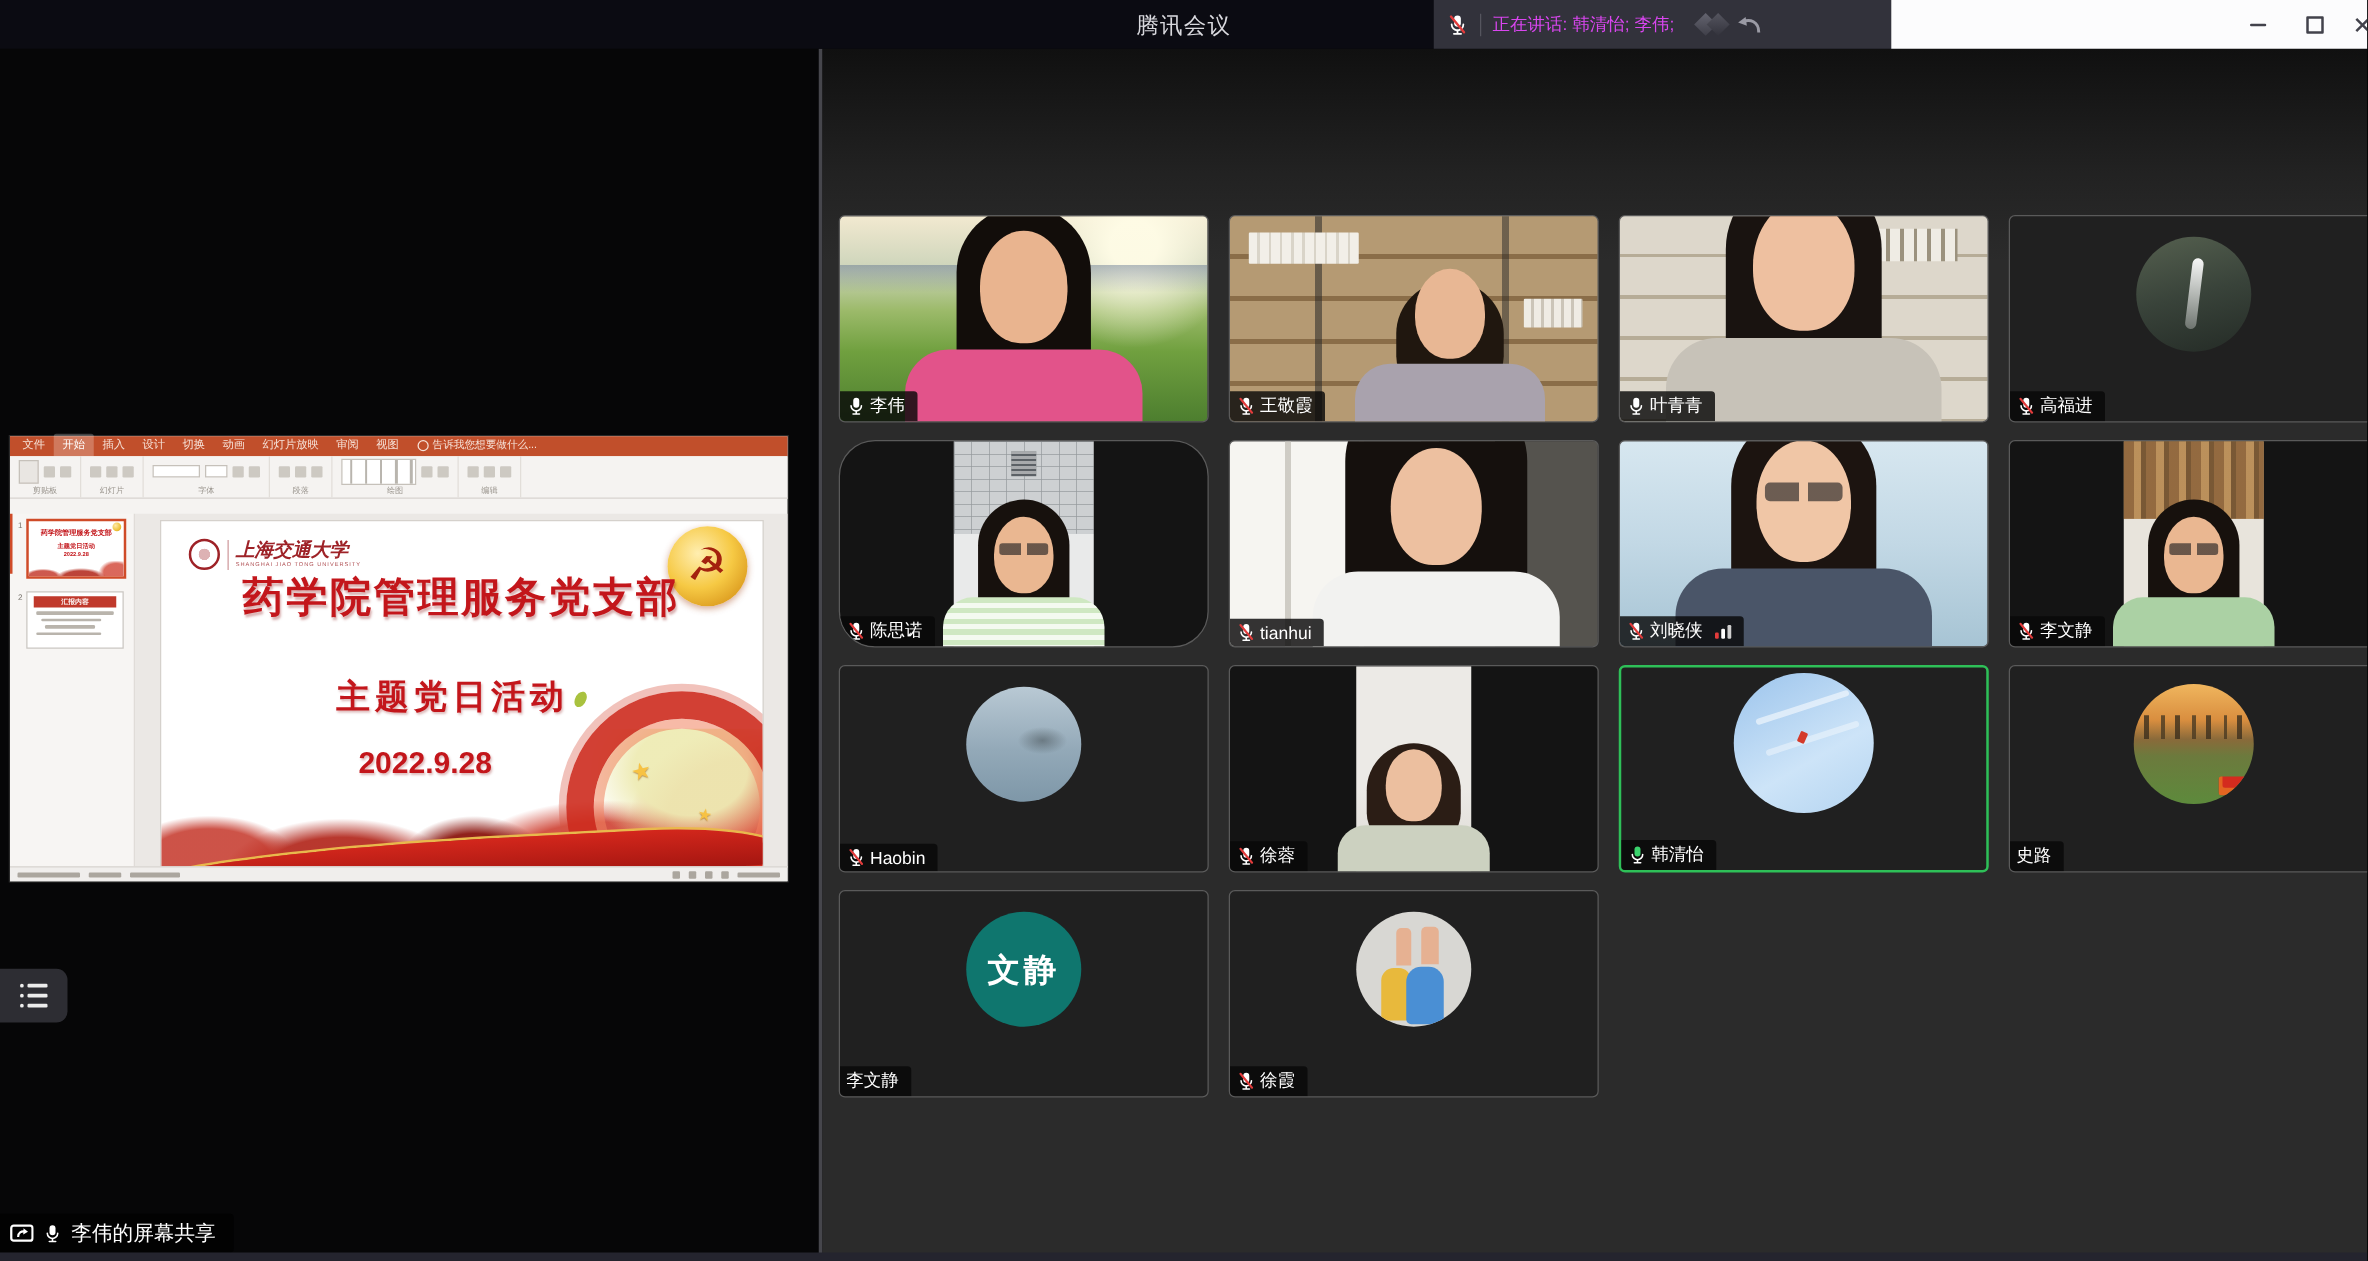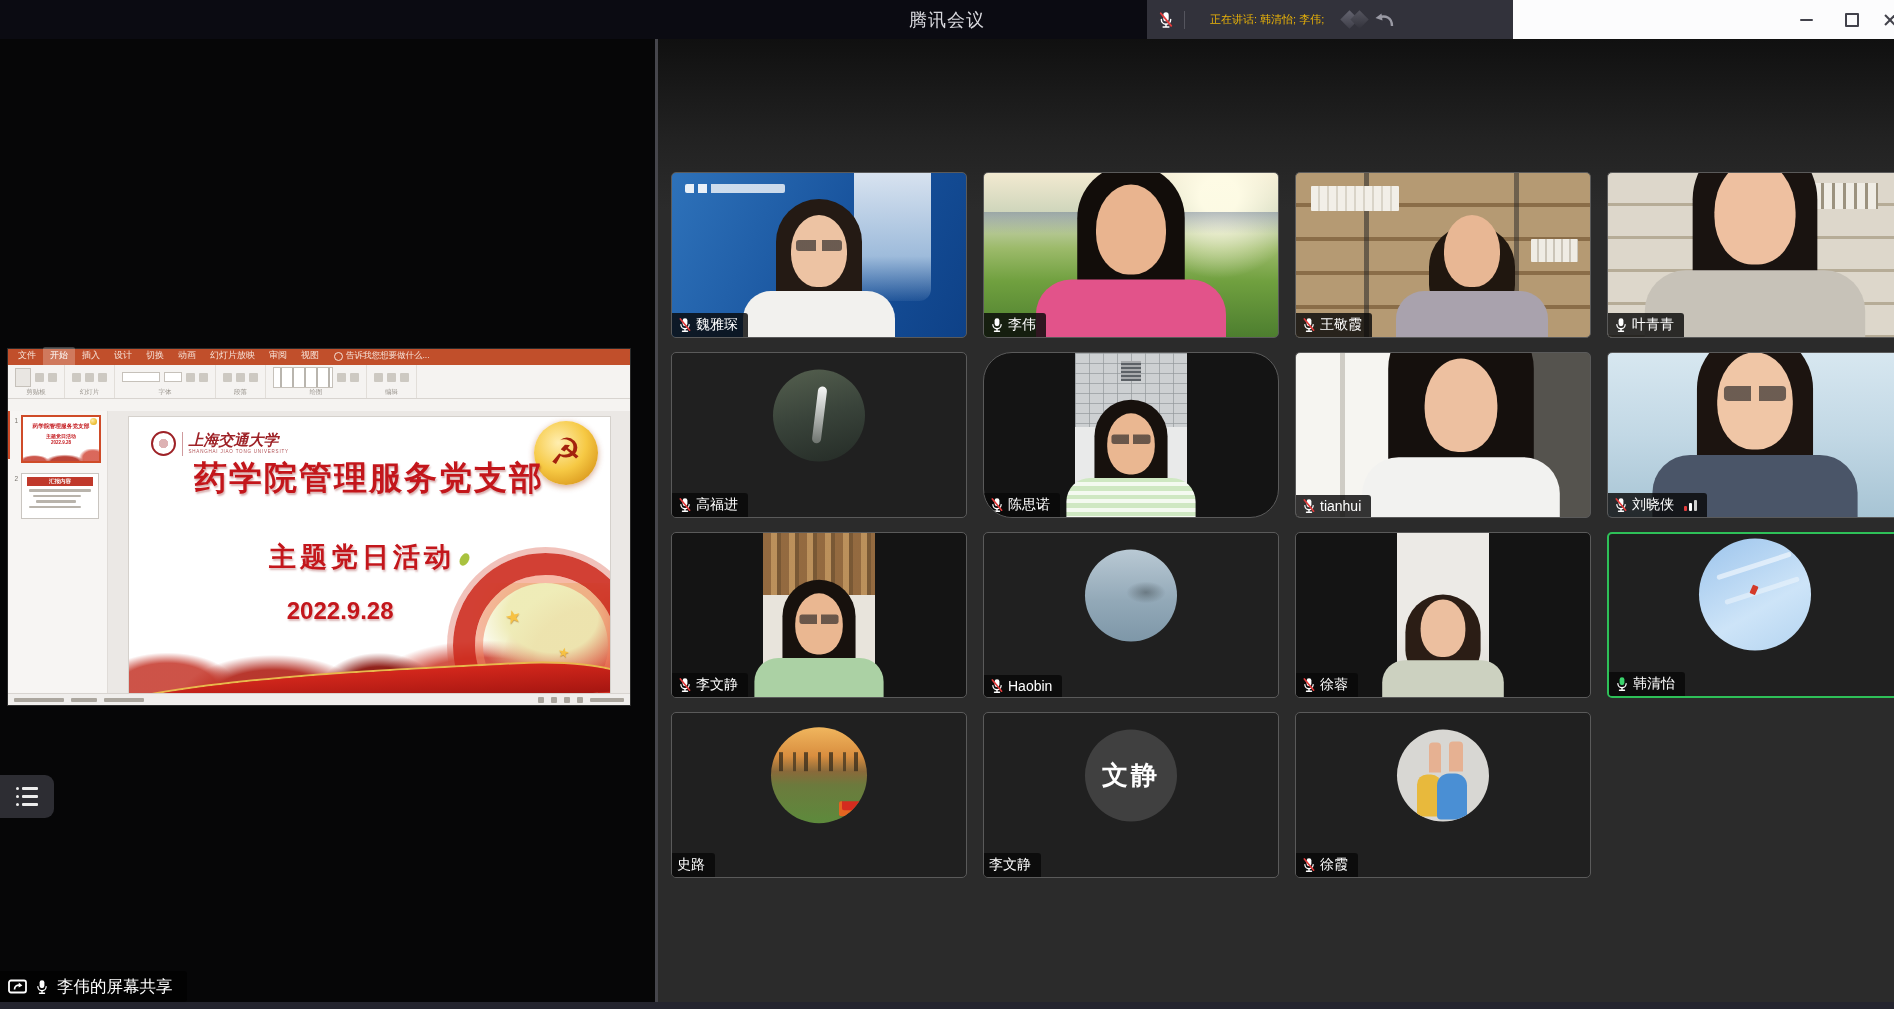"正在讲话: 韩清怡; 李伟;" .speaking-text { color: #eab308 -> #d946ef; font-size: 11px -> 14px; margin-left: 16px -> none }
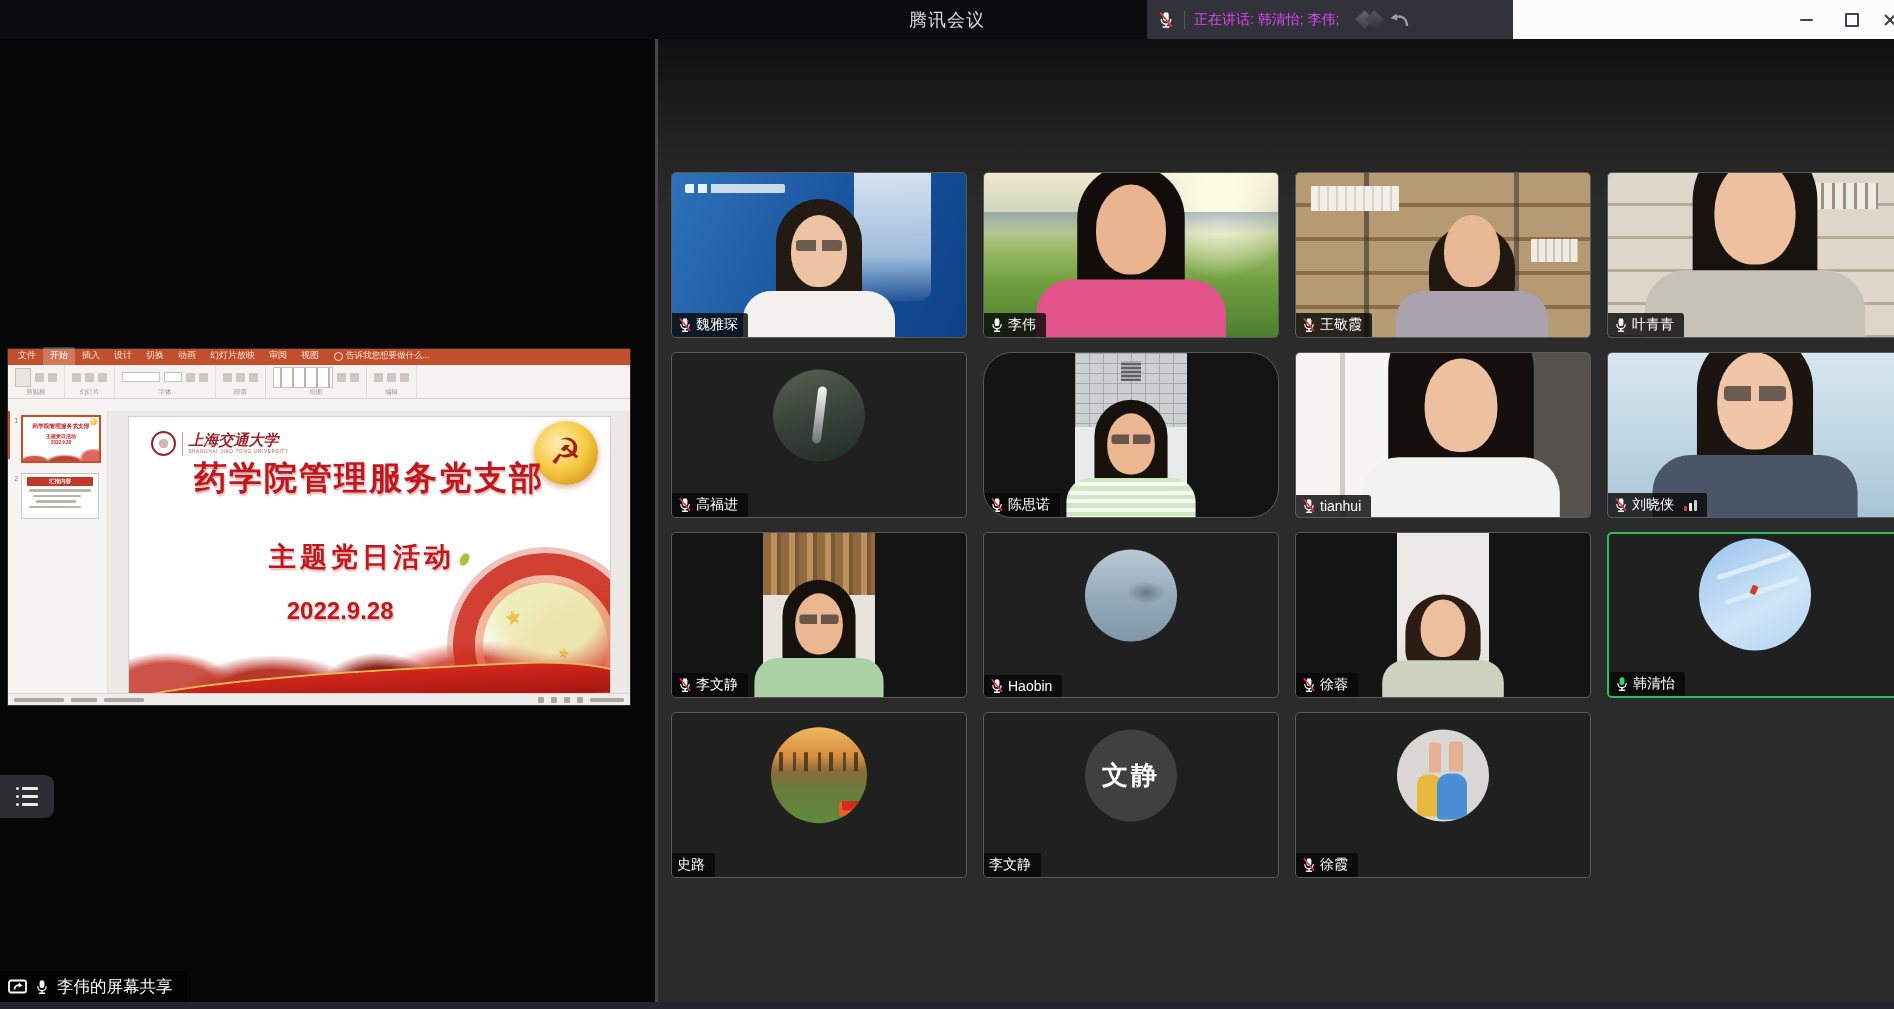"魏雅琛" div.tile { html: <div> <i></i> <i></i> <div> <i></i> <i></i> <i></i> <i></i> </div> <div> <svg> <rect></rect> <path></path> <path></path> <line></line> </svg> <span>魏雅琛</span> </div> </div> -> none }
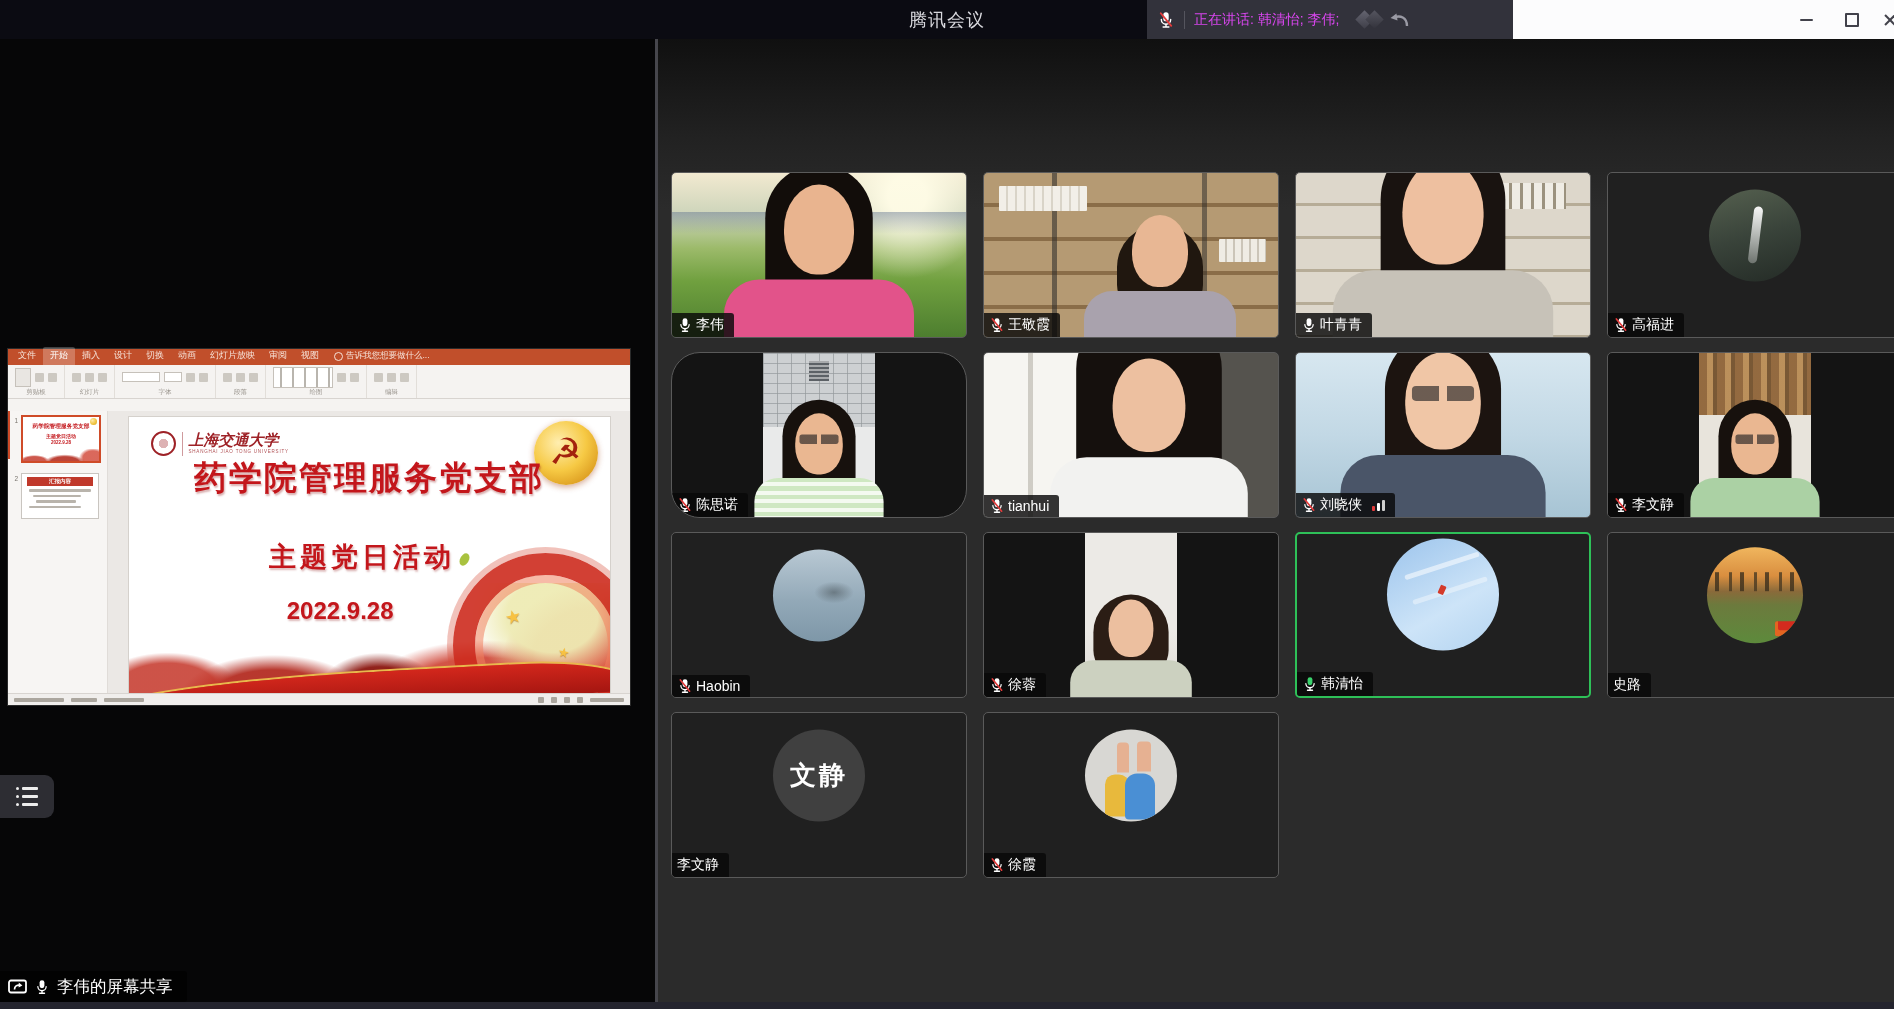"文静" div.avatar { background: #404040 -> #0f766e }
